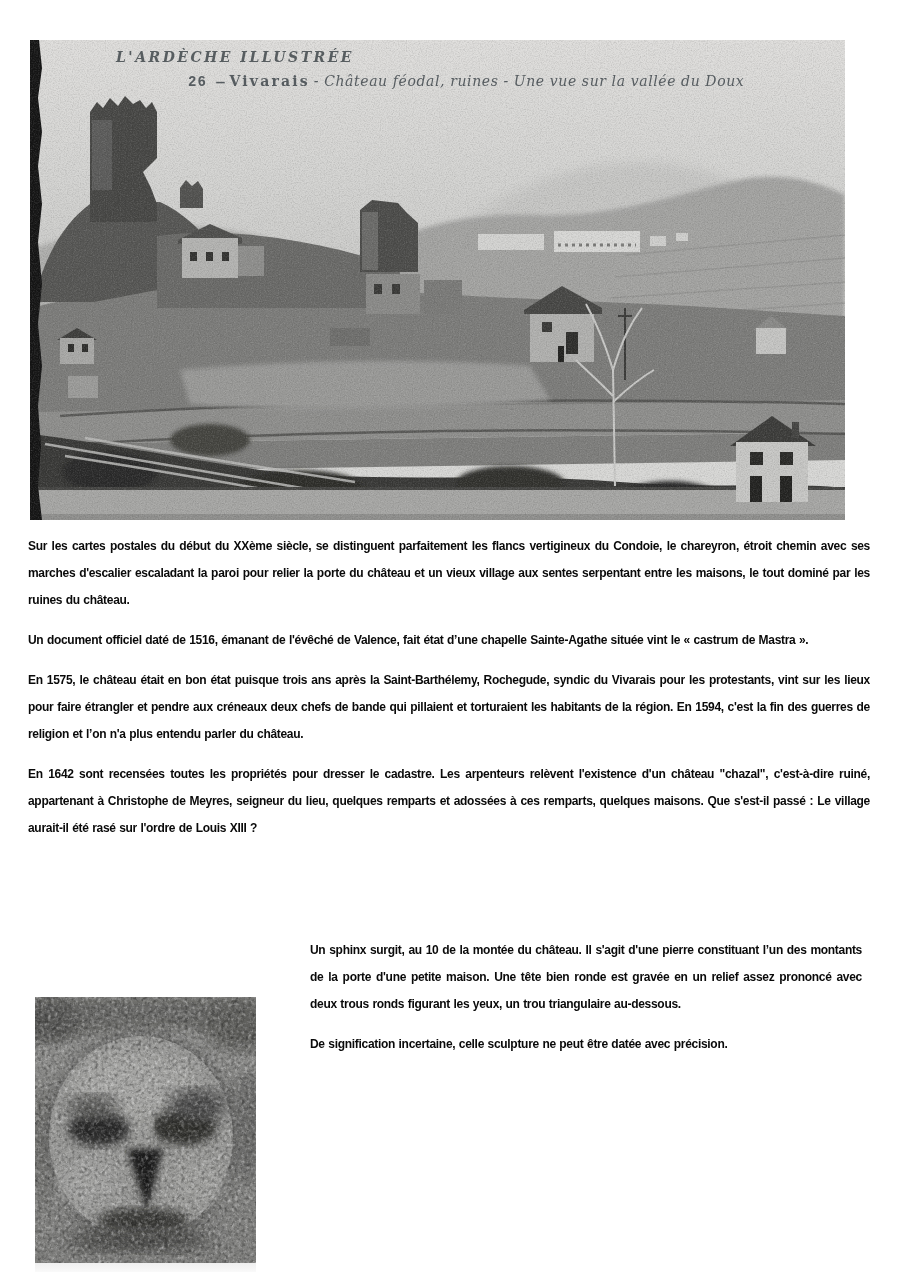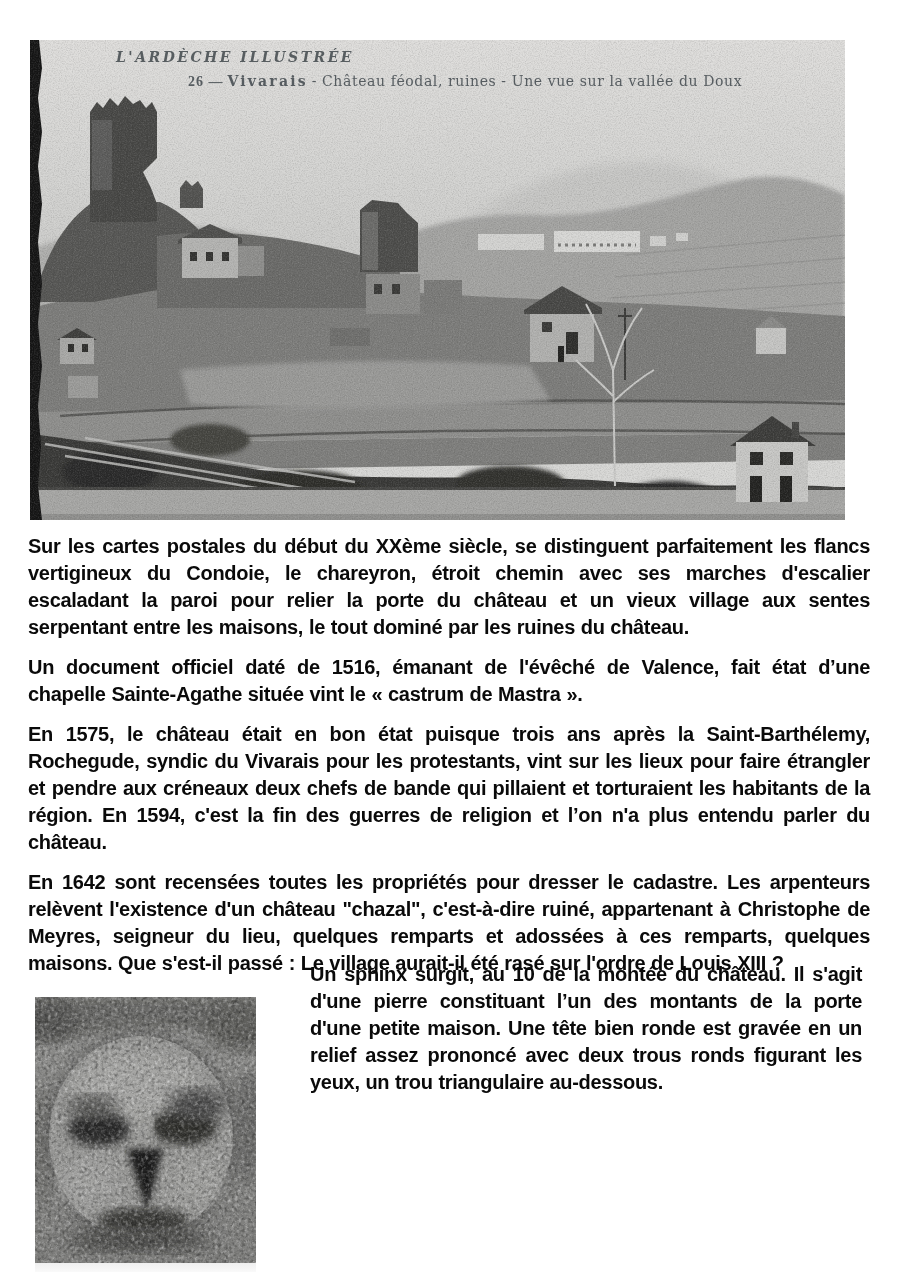"26 —" .pc-cap2 .pc-num { font-family: Liberation Serif, serif -> Liberation Mono, monospace }
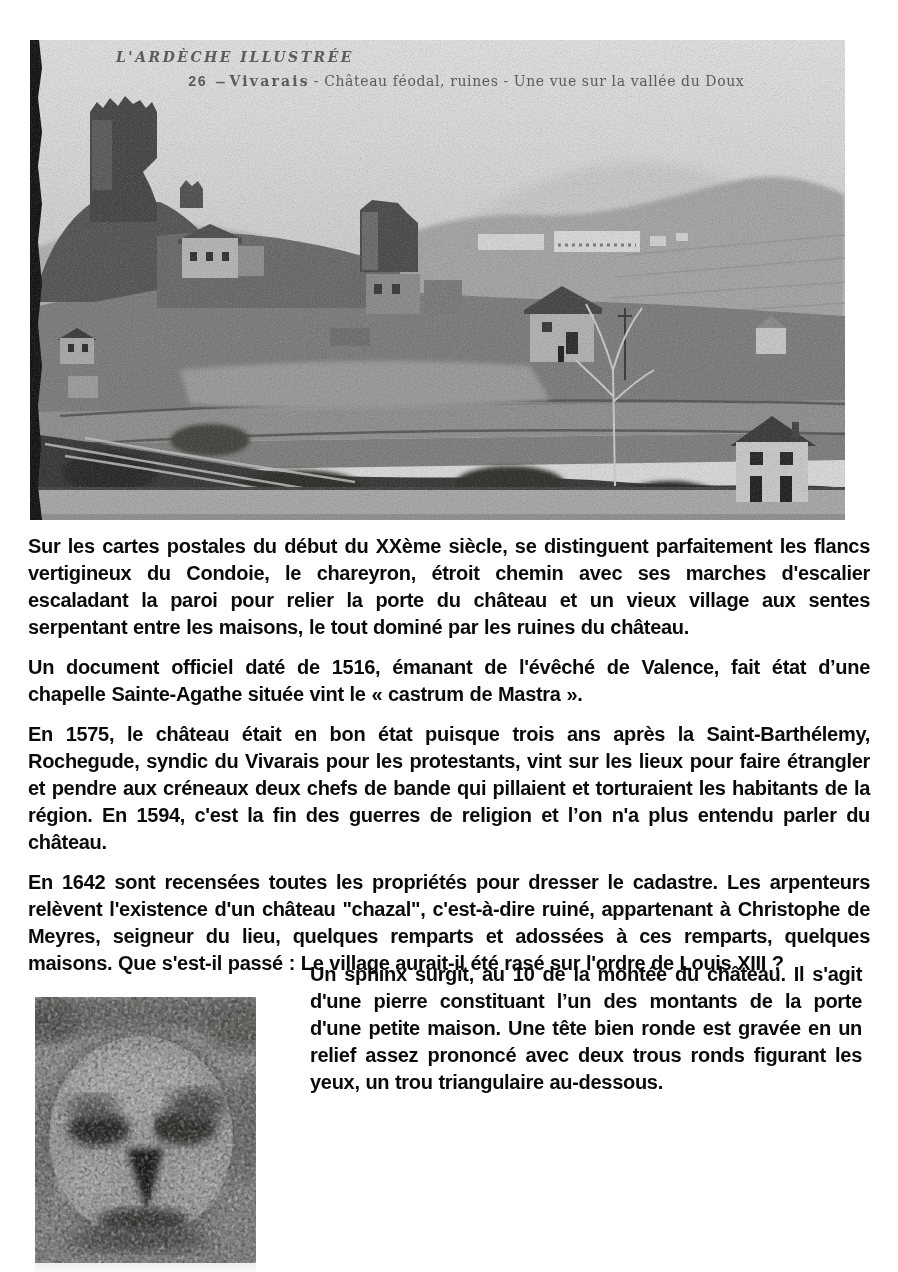"- Château féodal, ruines -" .pc-cap2 .pc-rest { font-style: none -> italic }
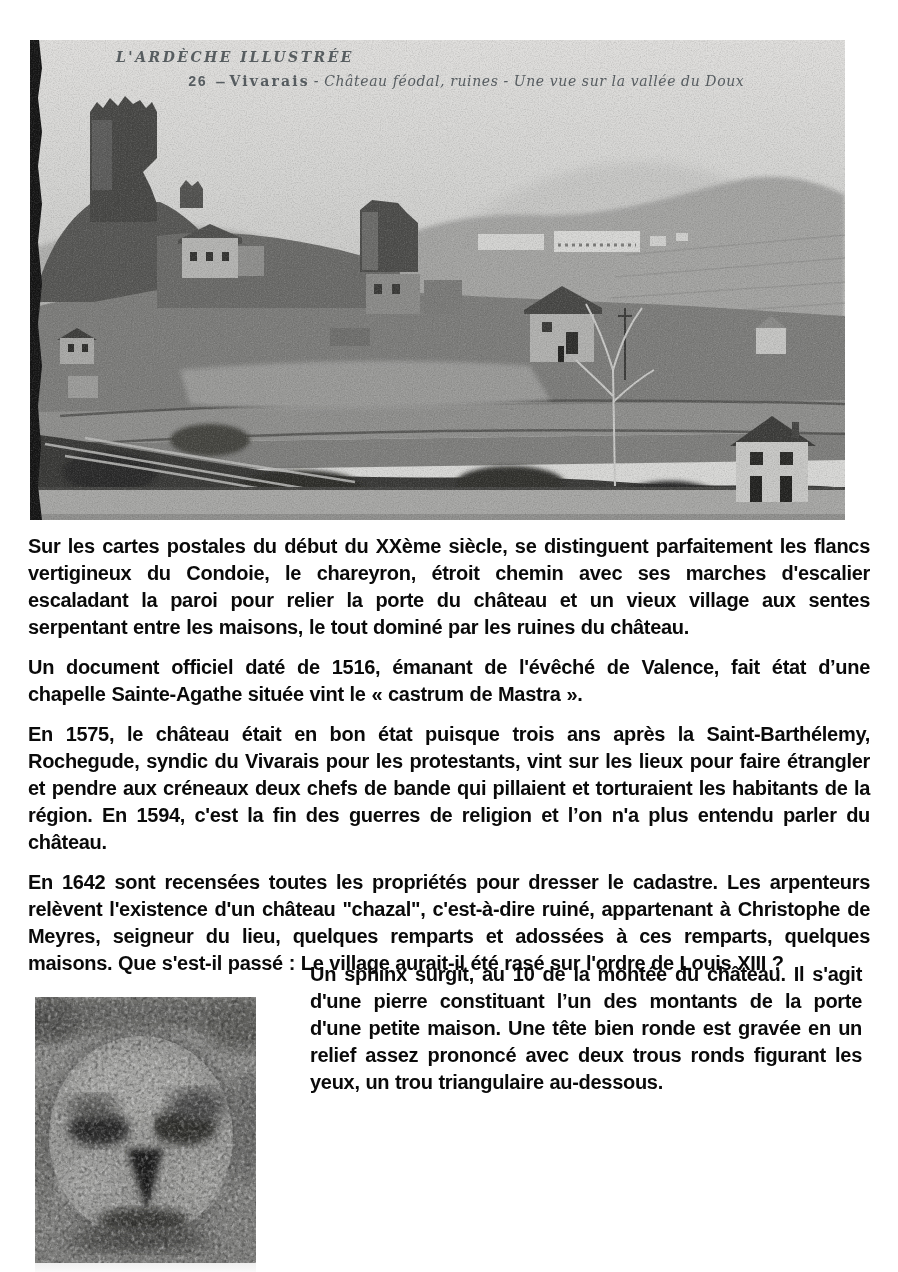"Sur les cartes postales du" .bodycopy p { font-size: 20px -> 12px }
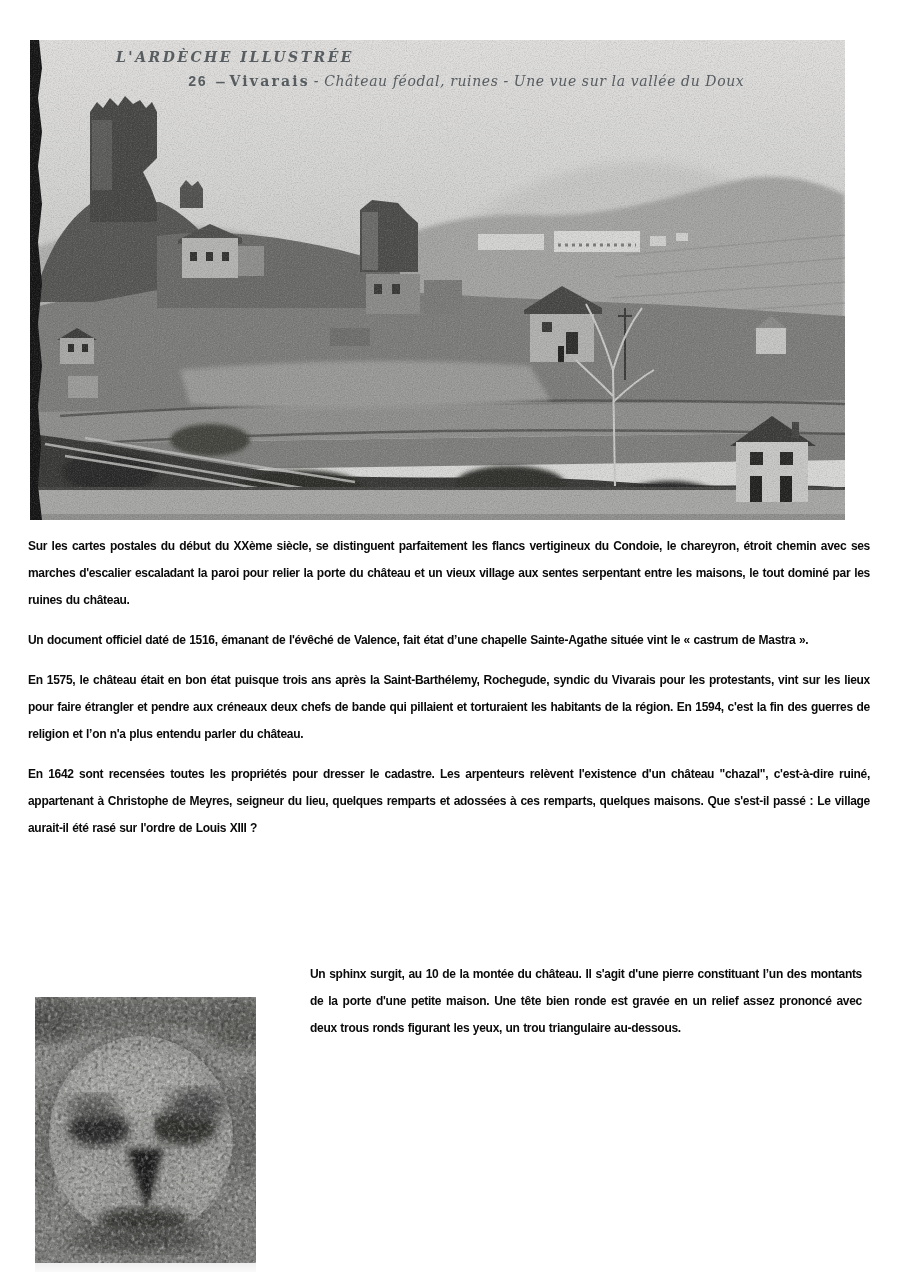"Un sphinx surgit, au 10" .sphinx-text { top: 949px -> 925px }
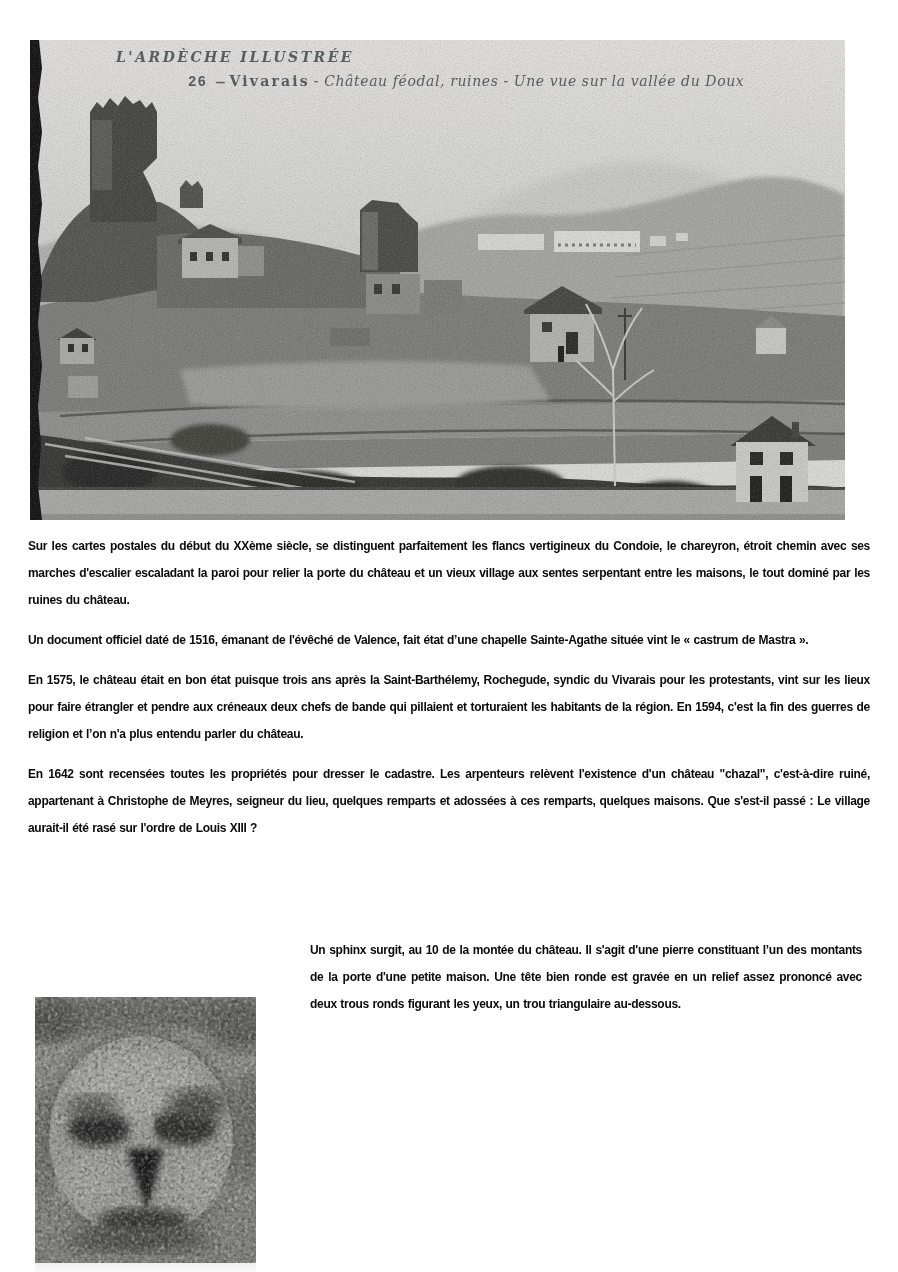"De signification incertaine, celle" p { html: none -> <p>De signification incertaine, celle sculpture ne peut être datée avec précision.</p> }
